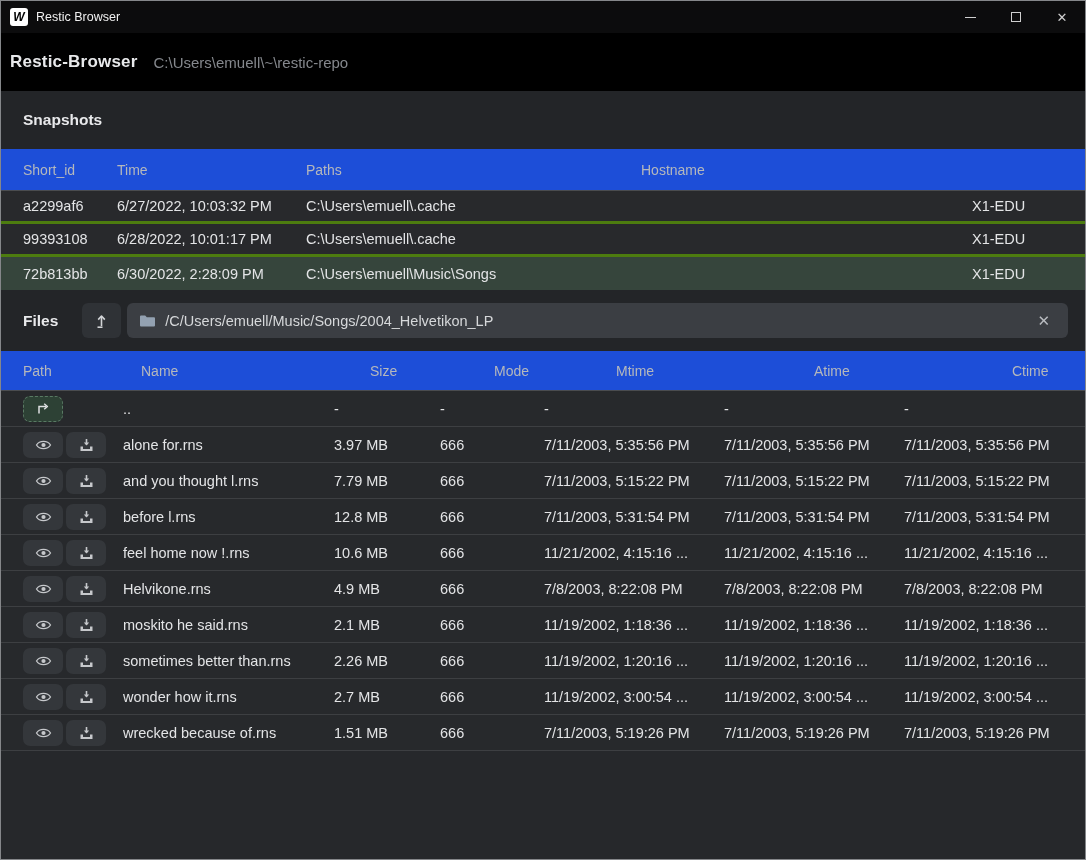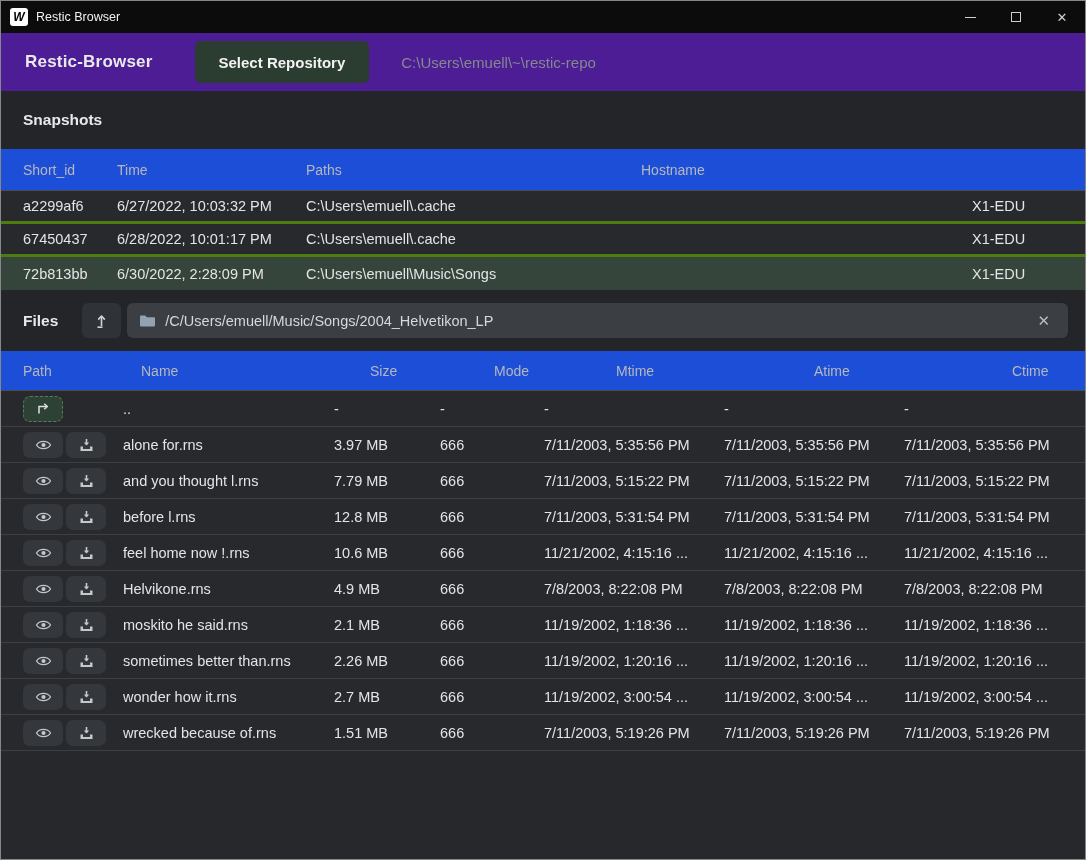"Restic-Browser" .header { background: #4c1d95 -> #000000; gap: 16px -> none; padding: 0 24px -> 0 9px }
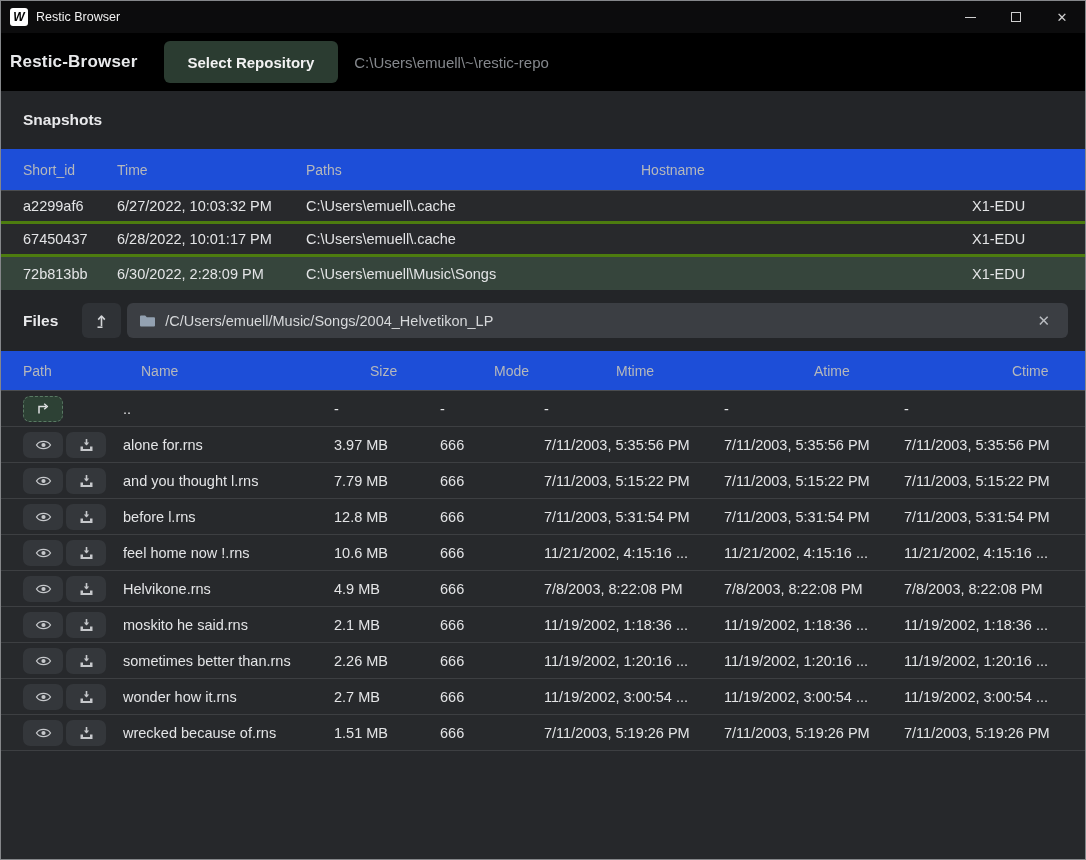"Select Repository" button.select-repo-btn { html: <button>Select Repository</button> -> none }
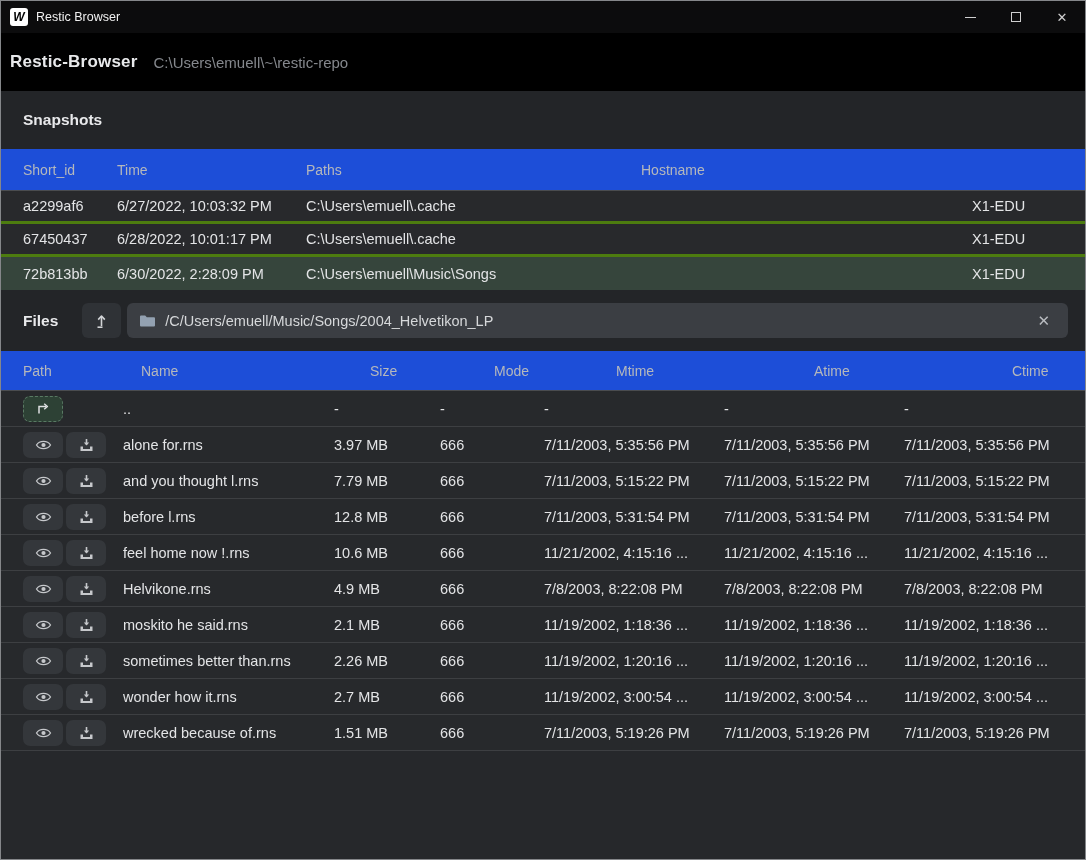"67450437" div.cell { text: 67450437 -> 99393108 }
